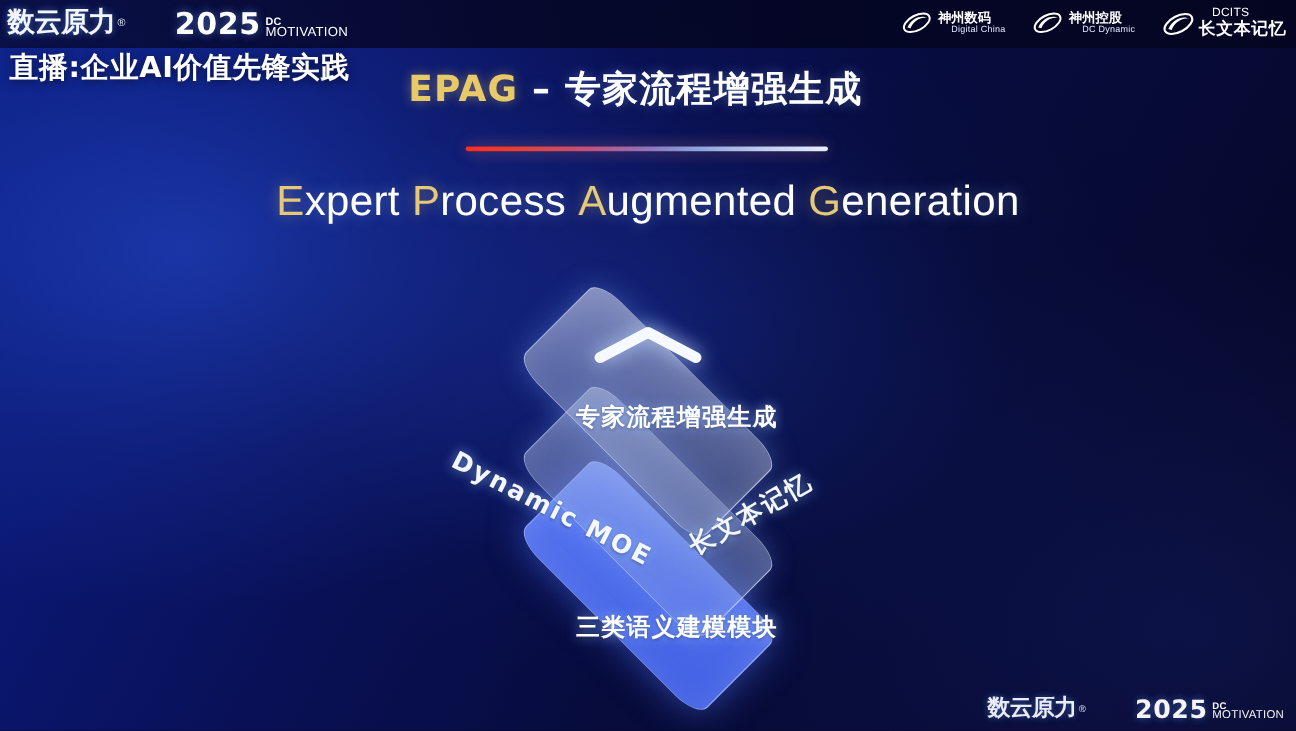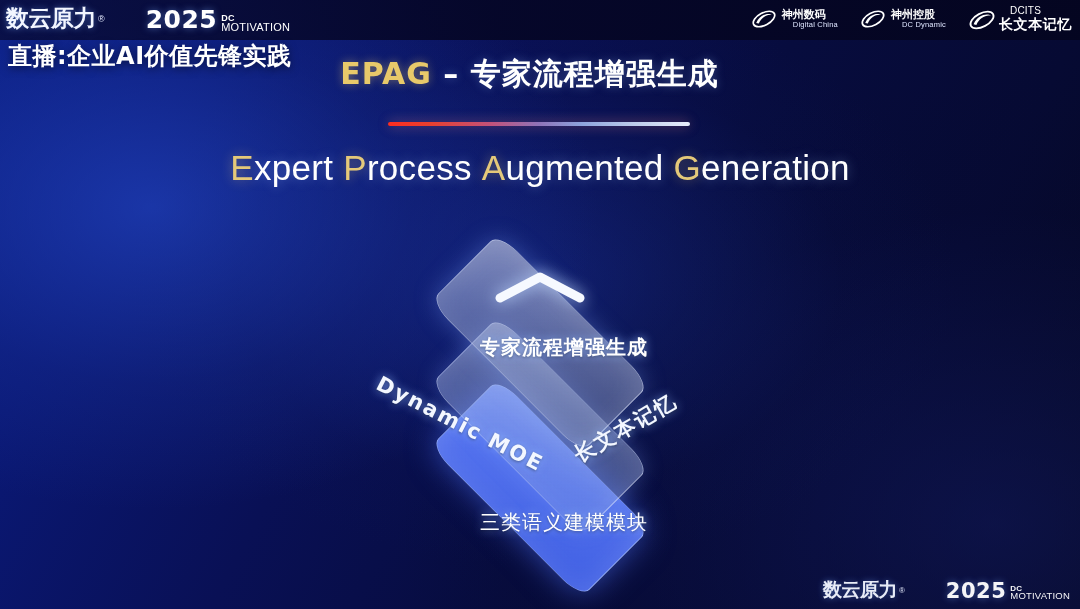"三类语义建模模块" .lbl-bot { font-weight: normal -> bold }
